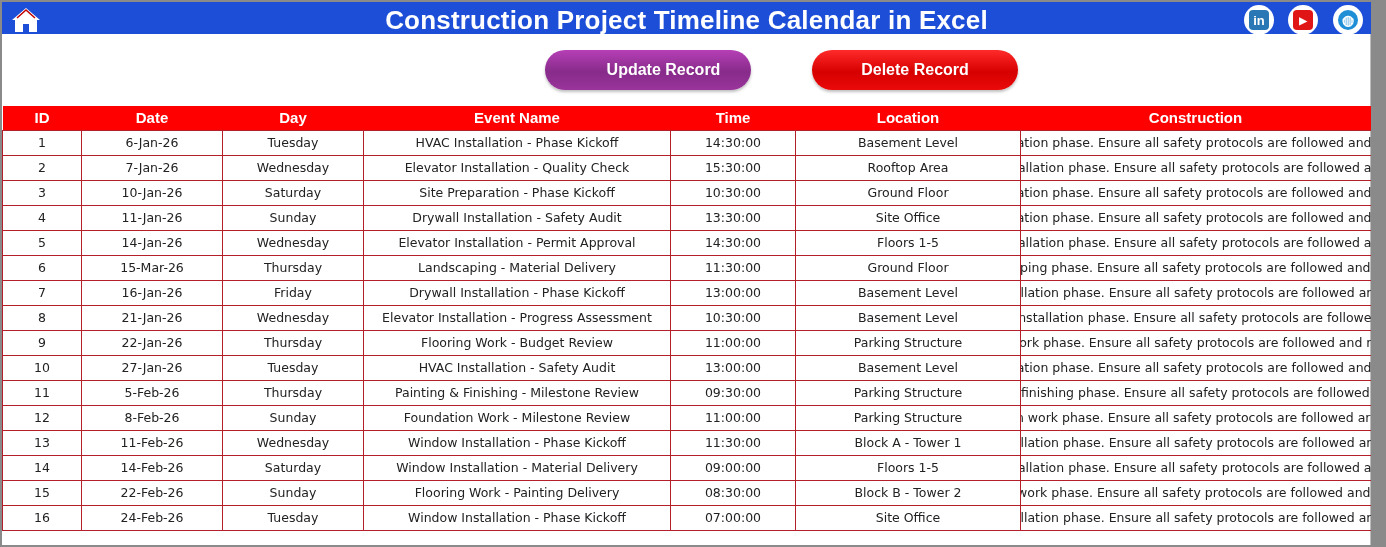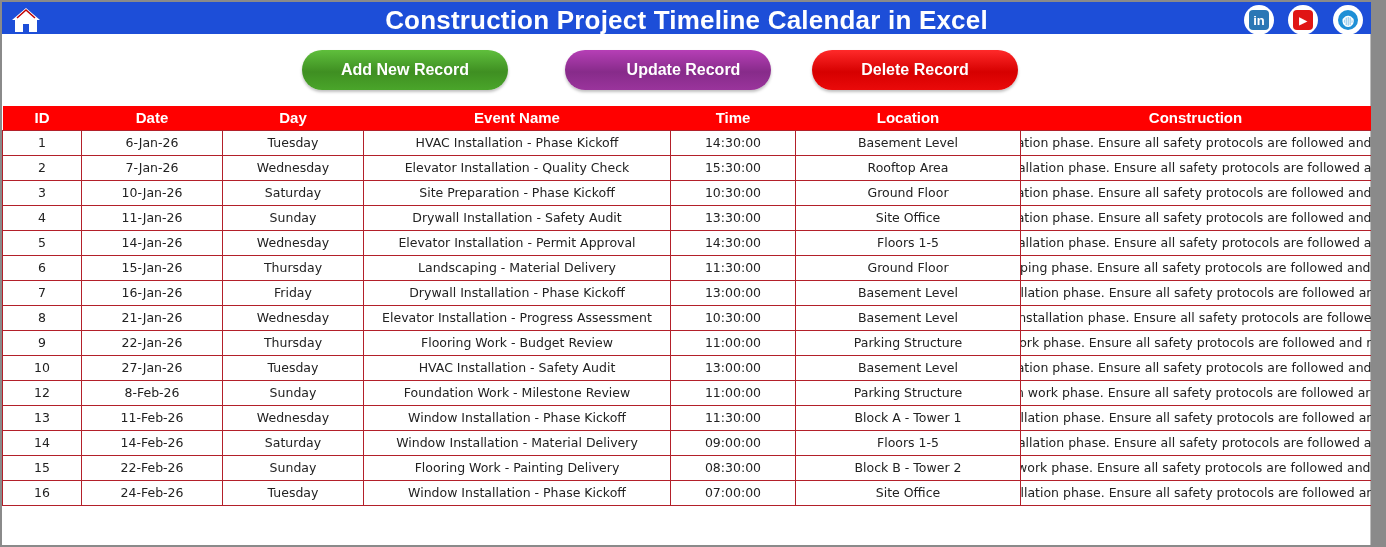"Add New Record" div.btn { html: <div>Add New Record</div> -> none }
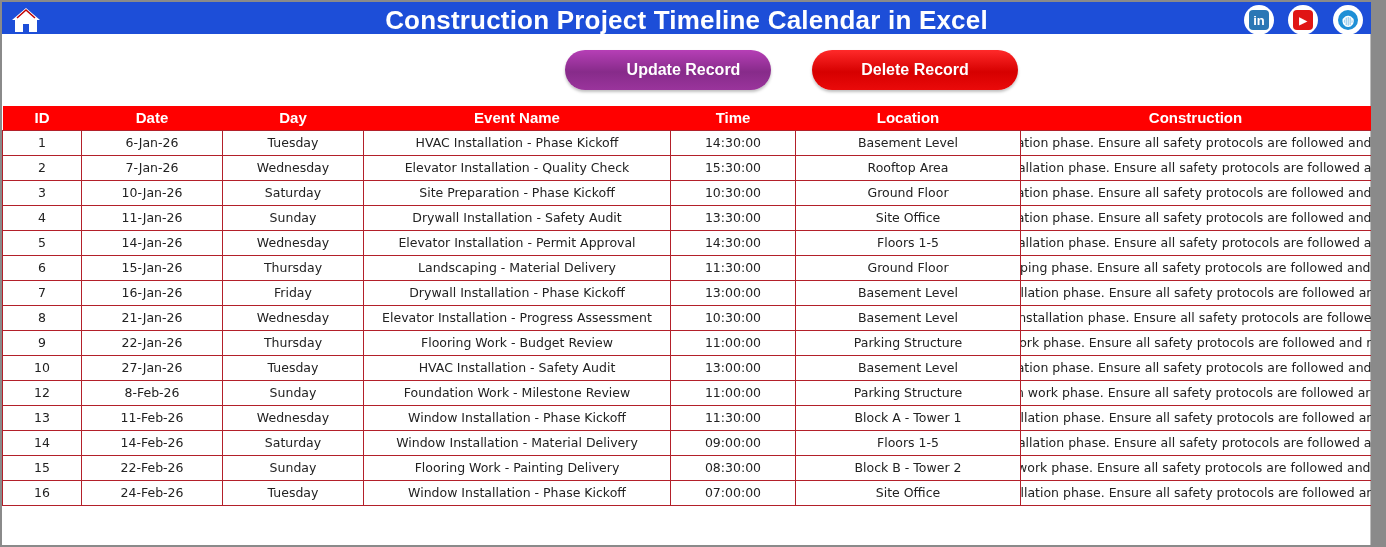"Update Record" .btn-update { left: 563px -> 543px }
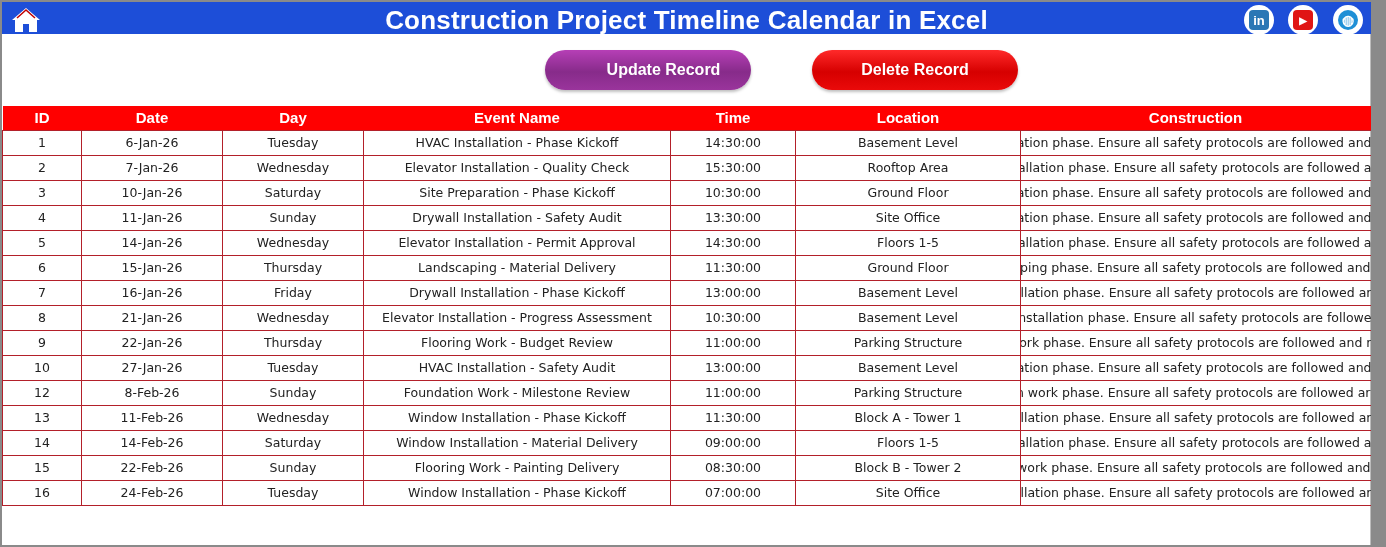"15-Jan-26" td { text: 15-Jan-26 -> 15-Mar-26 }
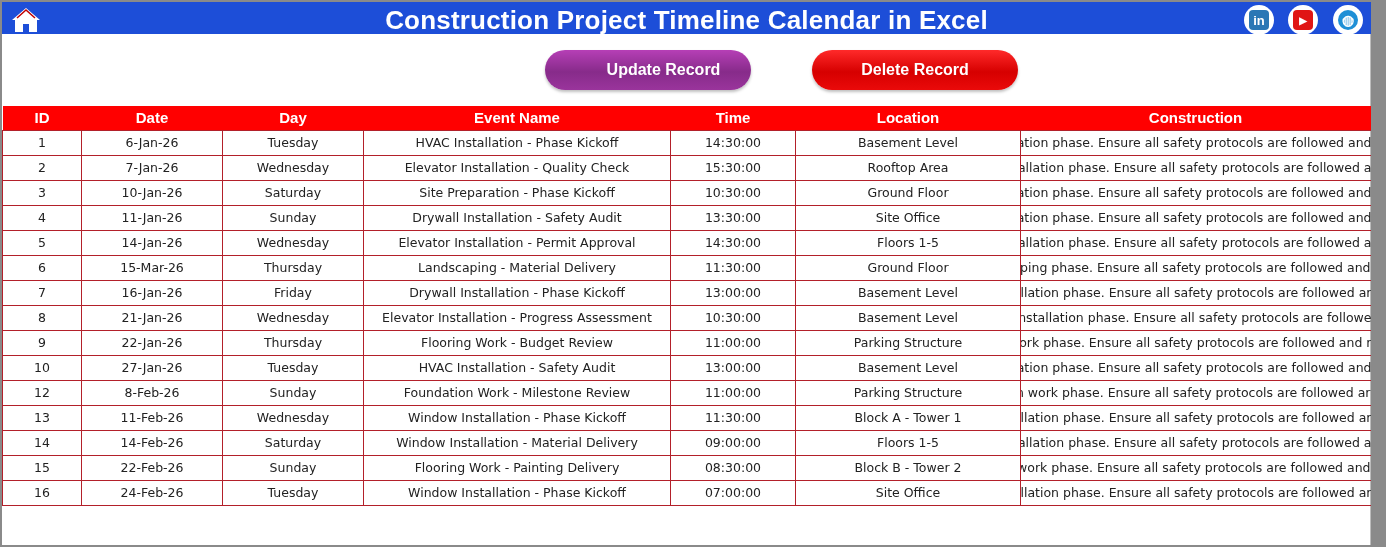"11" tr { html: none -> <tr> <td>11</td> <td>5-Feb-26</td> <td>Thursday</td> <td>Painting &amp; Finishing - Milestone Review</td> <td>09:30:00</td> <td>Parking Structure</td> <td><span>finishing phase. Ensure all safety protocols are followed</span></td> </tr> }
